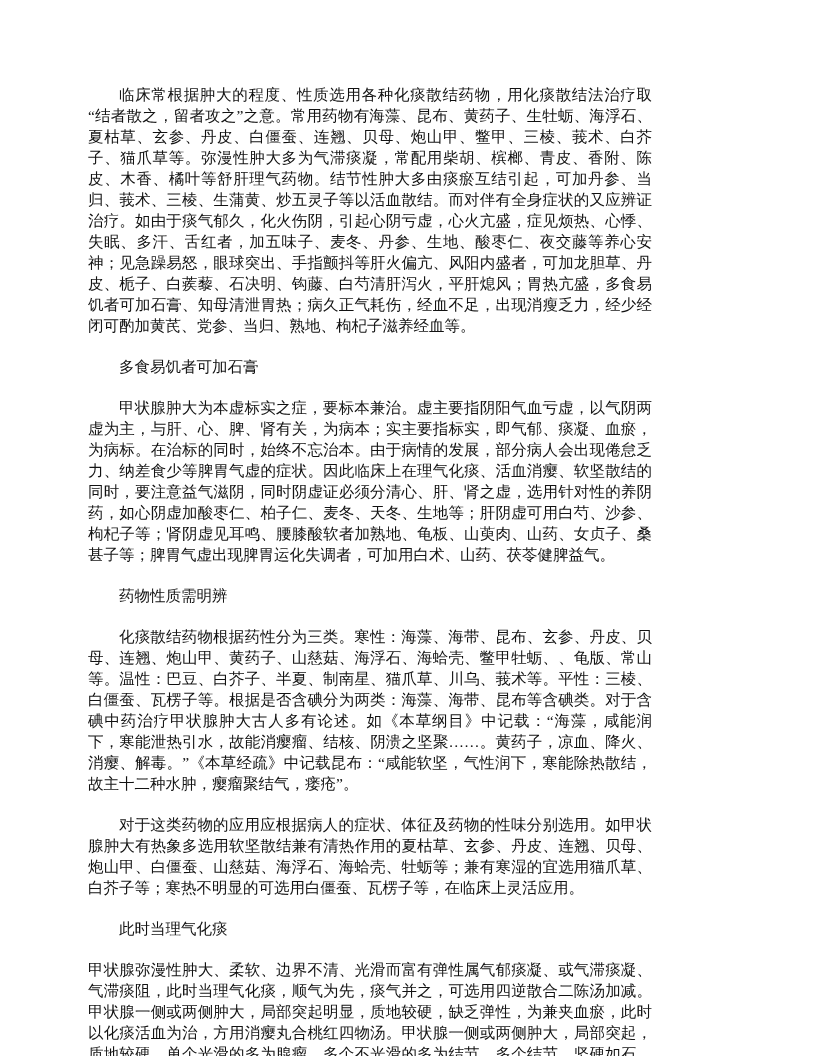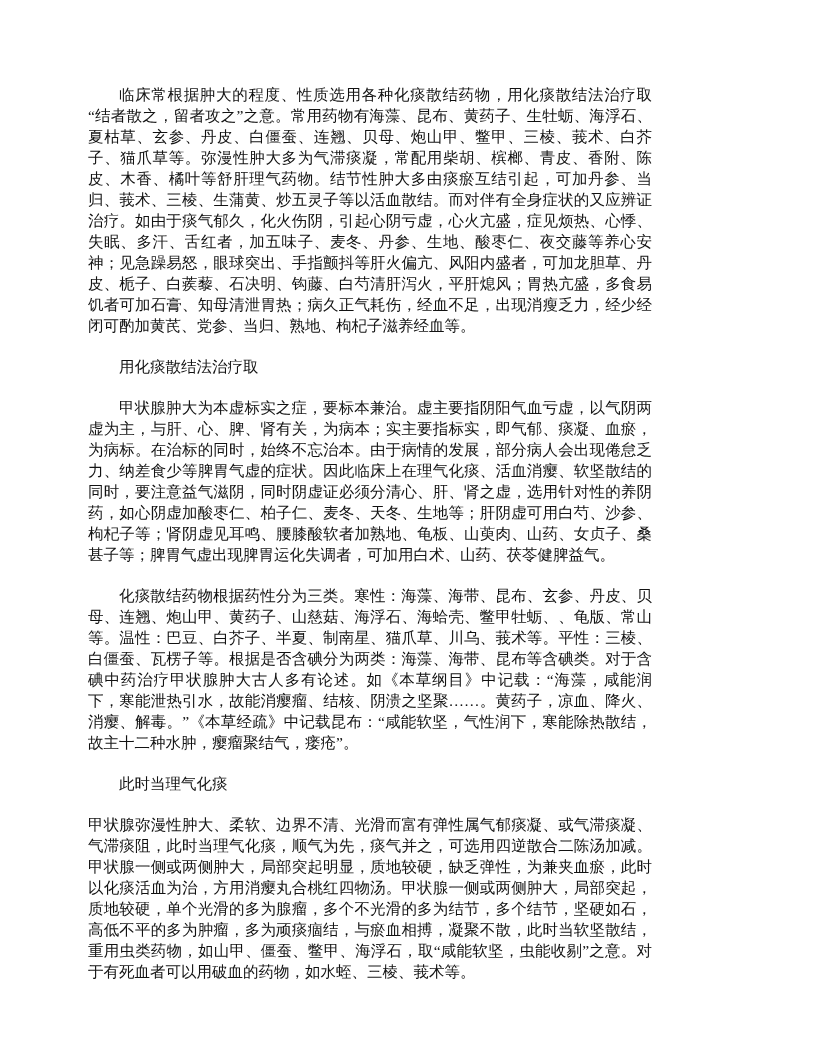"用化痰散结法治疗取" p.block { text: 用化痰散结法治疗取 -> 多食易饥者可加石膏 }
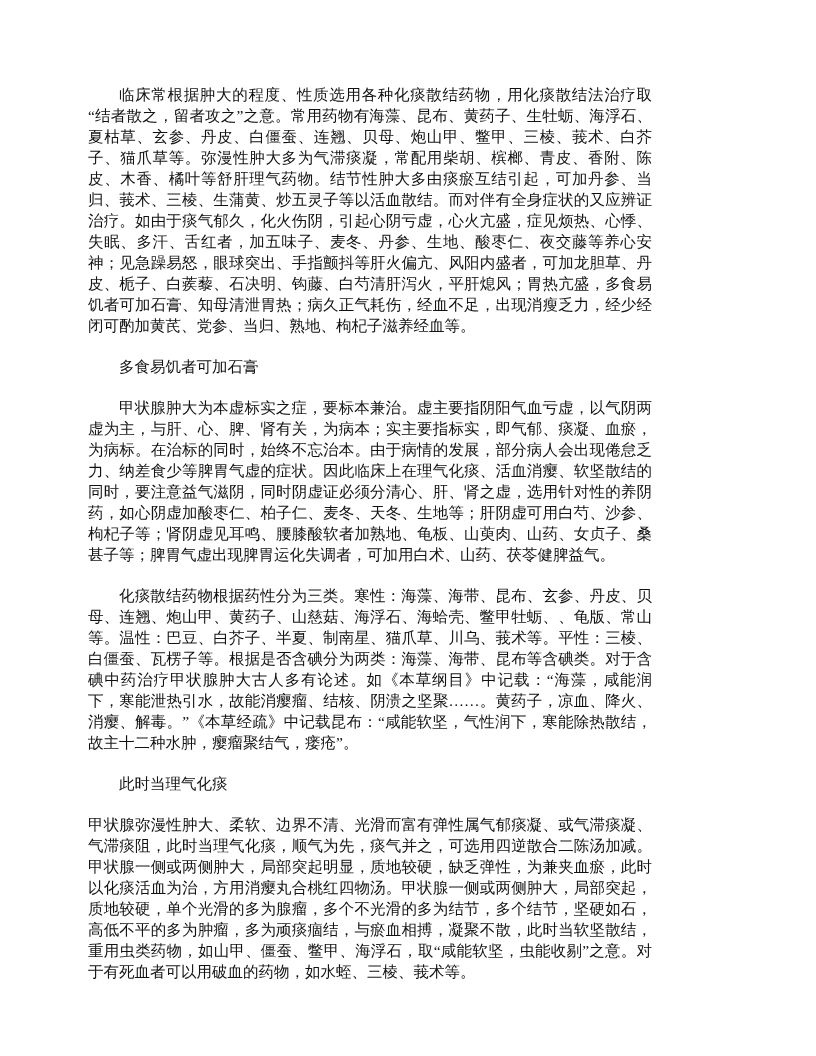"药物性质需明辨" p.block { html: none -> <p>药物性质需明辨</p> }
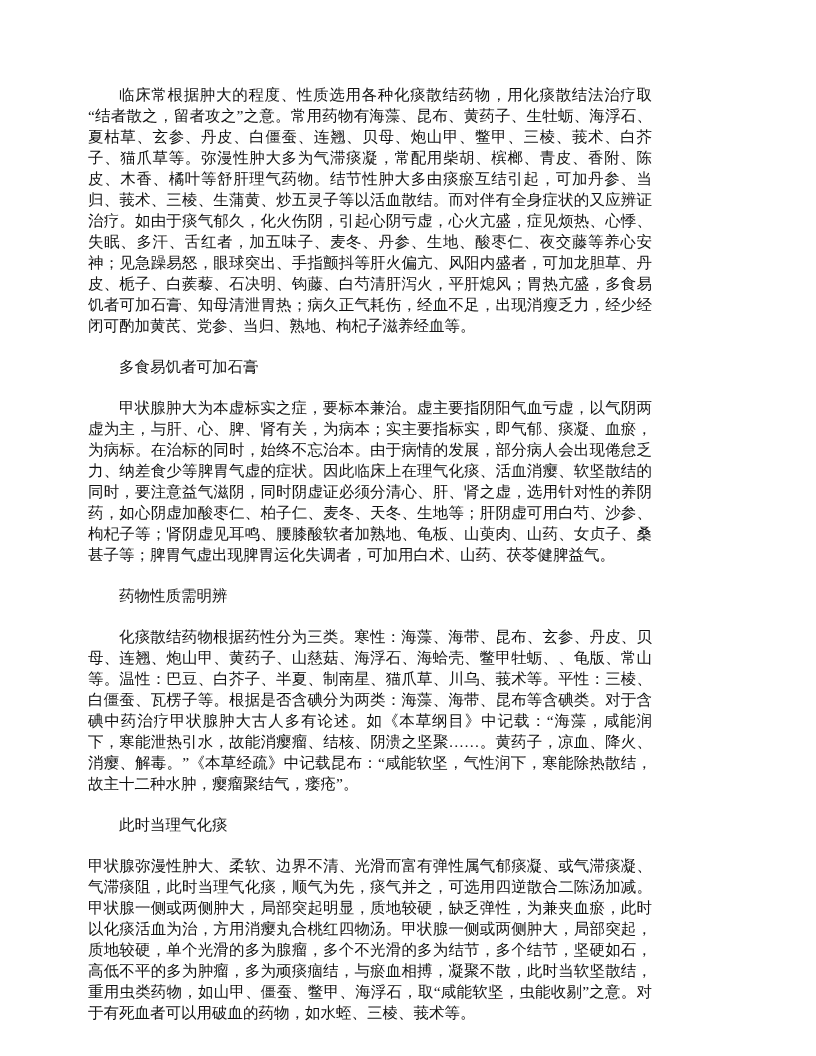"对于这类药物的应用应根据病人的症状、体征及药物的性味分别选用。如甲状腺肿大有热象" p.block { html: none -> <p>对于这类药物的应用应根据病人的症状、体征及药物的性味分别选用。如甲状腺肿大有热象多选用软坚散结兼有清热作用的夏枯草、玄参、丹皮、连翘、贝母、炮山甲、白僵蚕、山慈菇、海浮石、海蛤壳、牡蛎等；兼有寒湿的宜选用猫爪草、白芥子等；寒热不明显的可选用白僵蚕、瓦楞子等，在临床上灵活应用。</p> }
